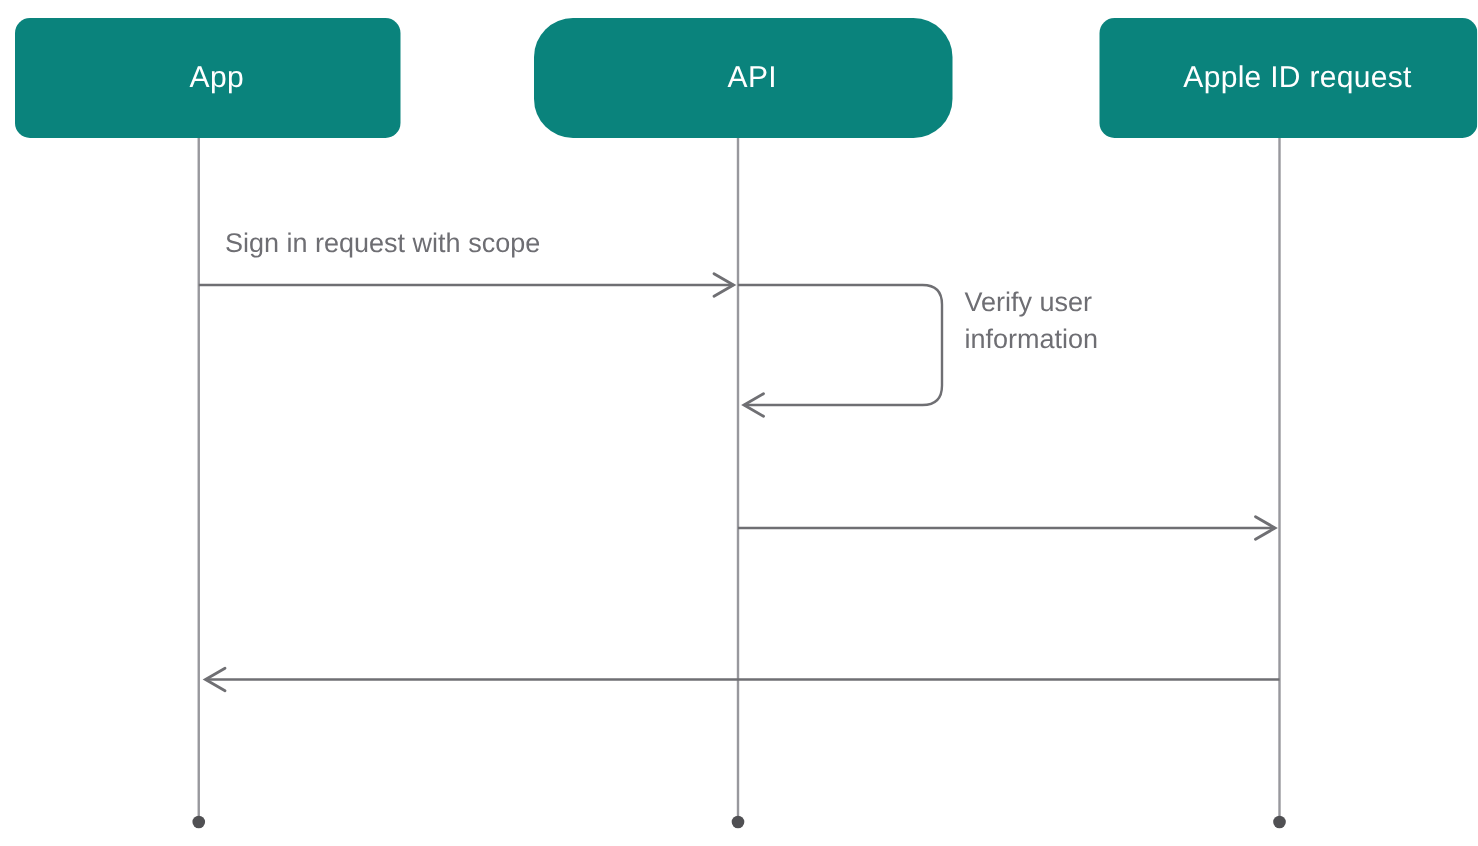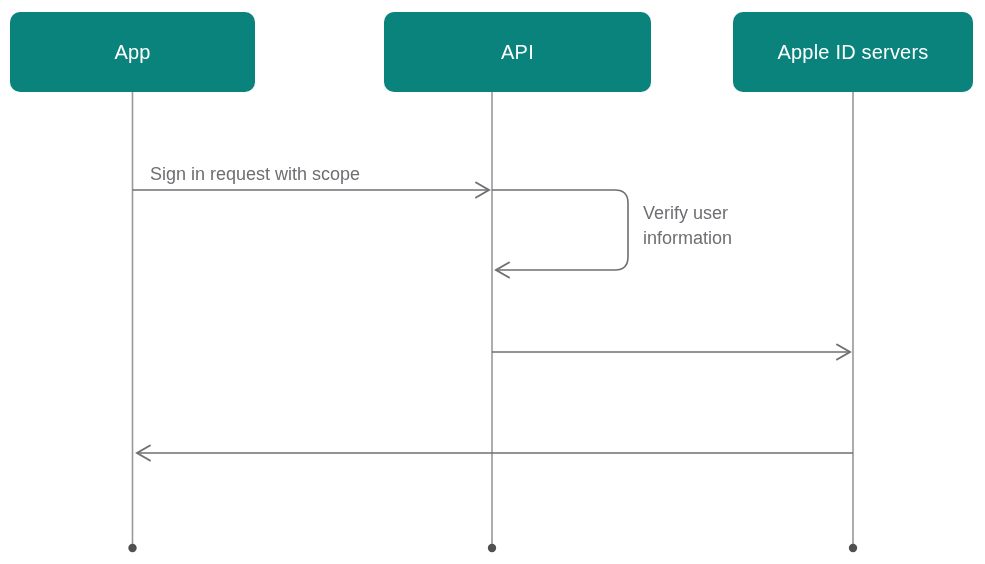"App" .actor { padding-left: none -> 12px }
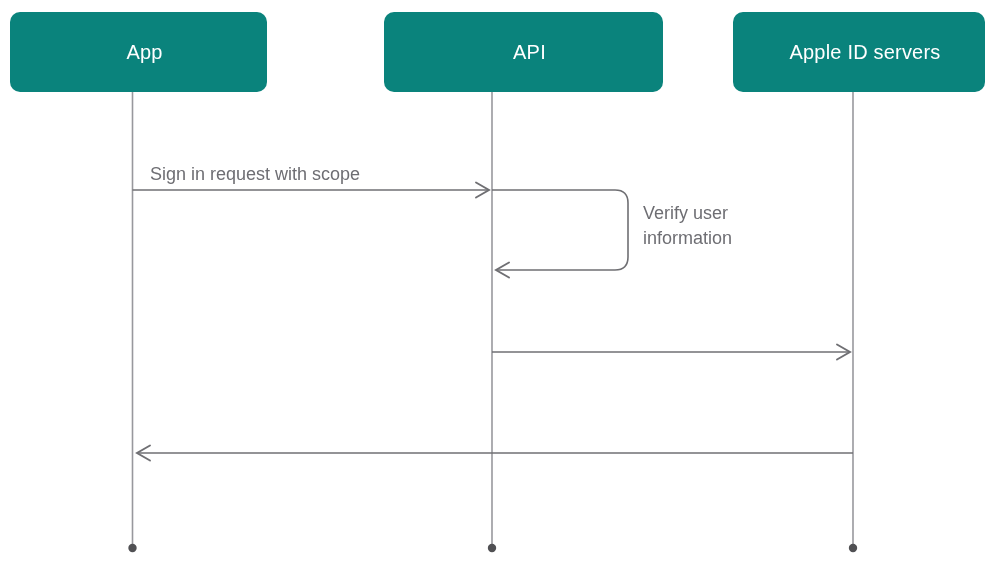"API" div.actor { border-radius: none -> 26px; left: 384px -> 356px }
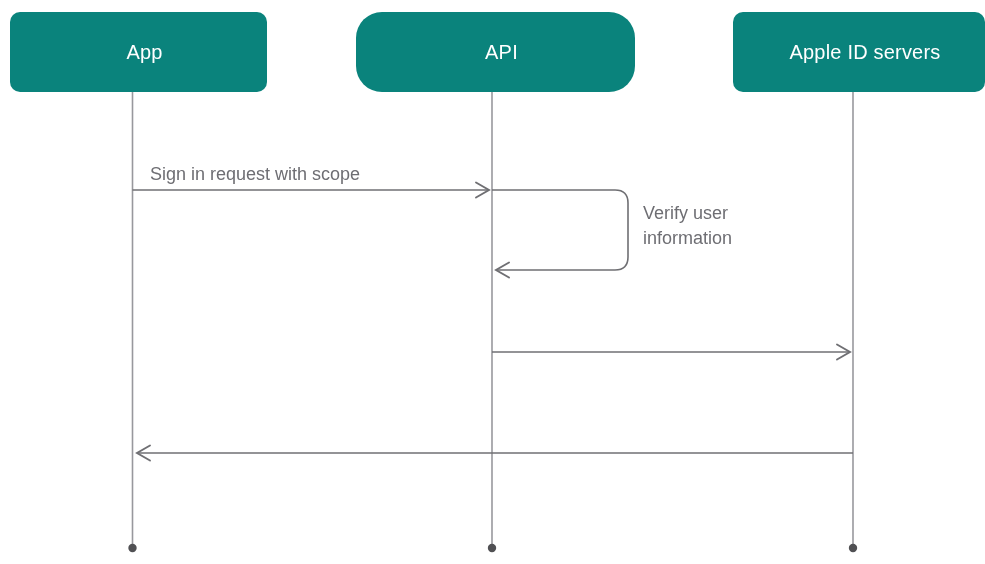"Apple ID servers" span.actor-label { text: servers -> request }
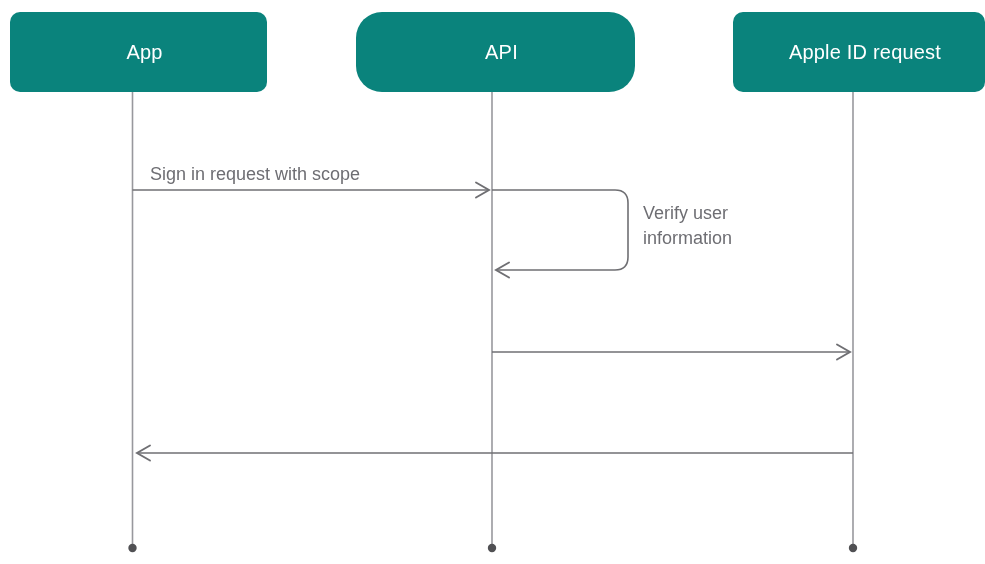"Sign in request with scope" .msg-label { margin-top: 12px -> none }
